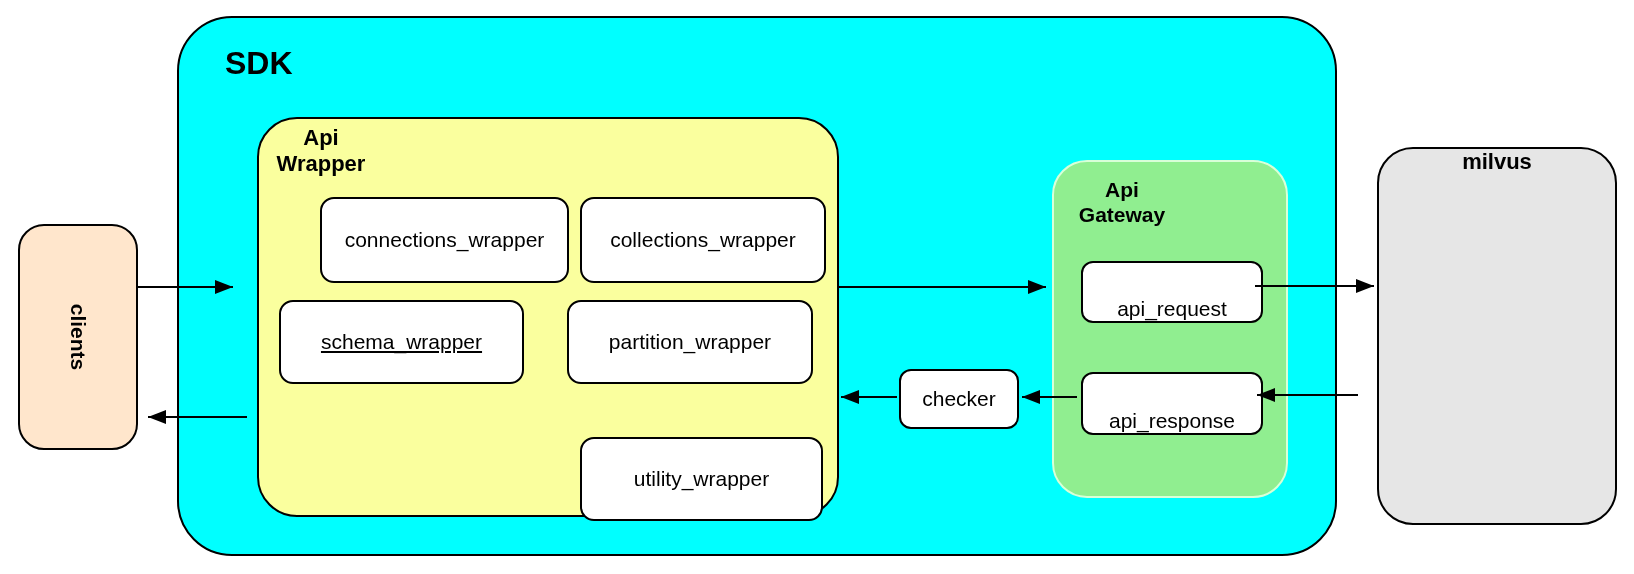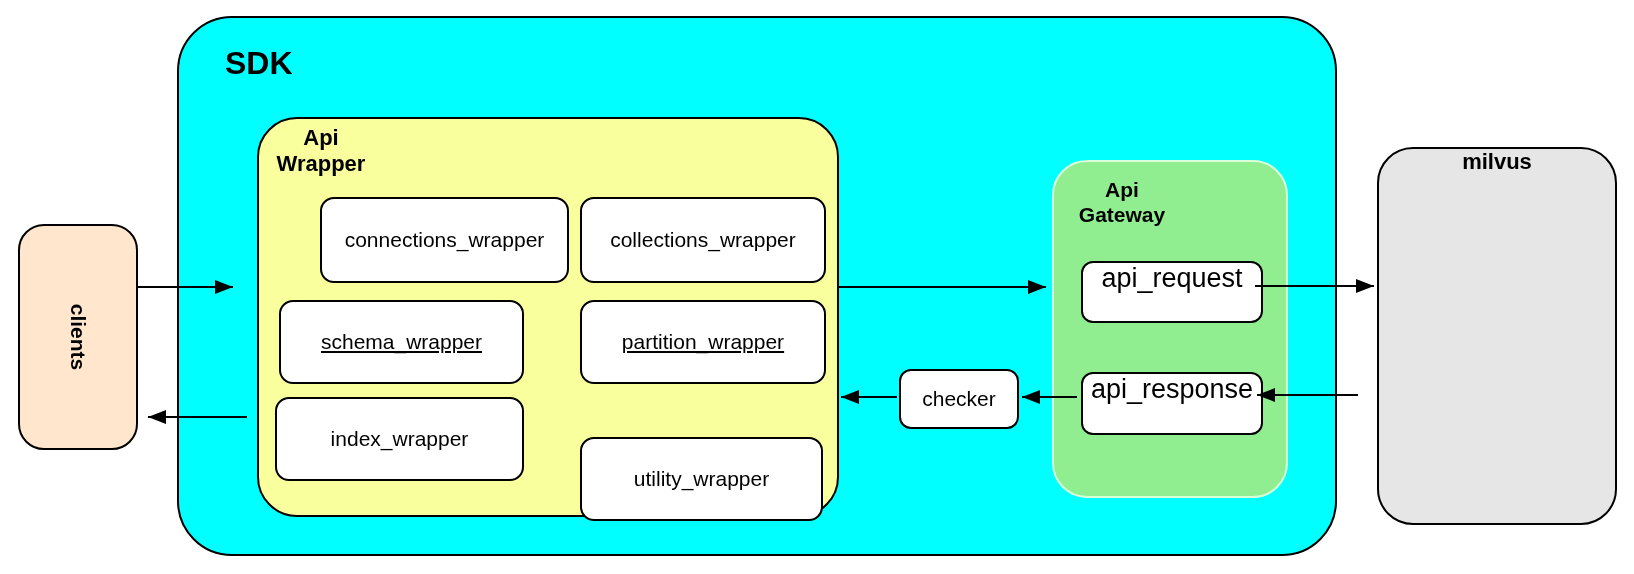"api_request" .gnode { align-items: flex-start -> flex-end; font-size: 27px -> 21px }
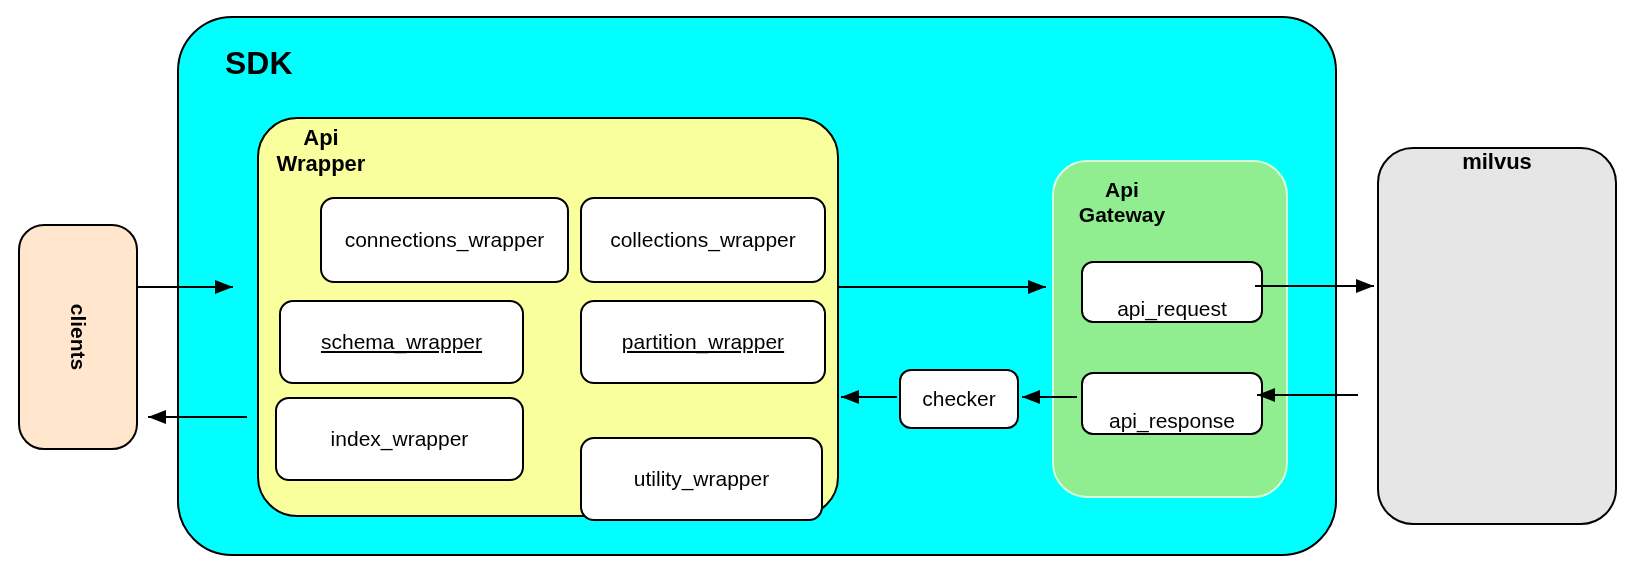"partition_wrapper" .wb-3 { left: 321px -> 308px; text-decoration: underline -> none }
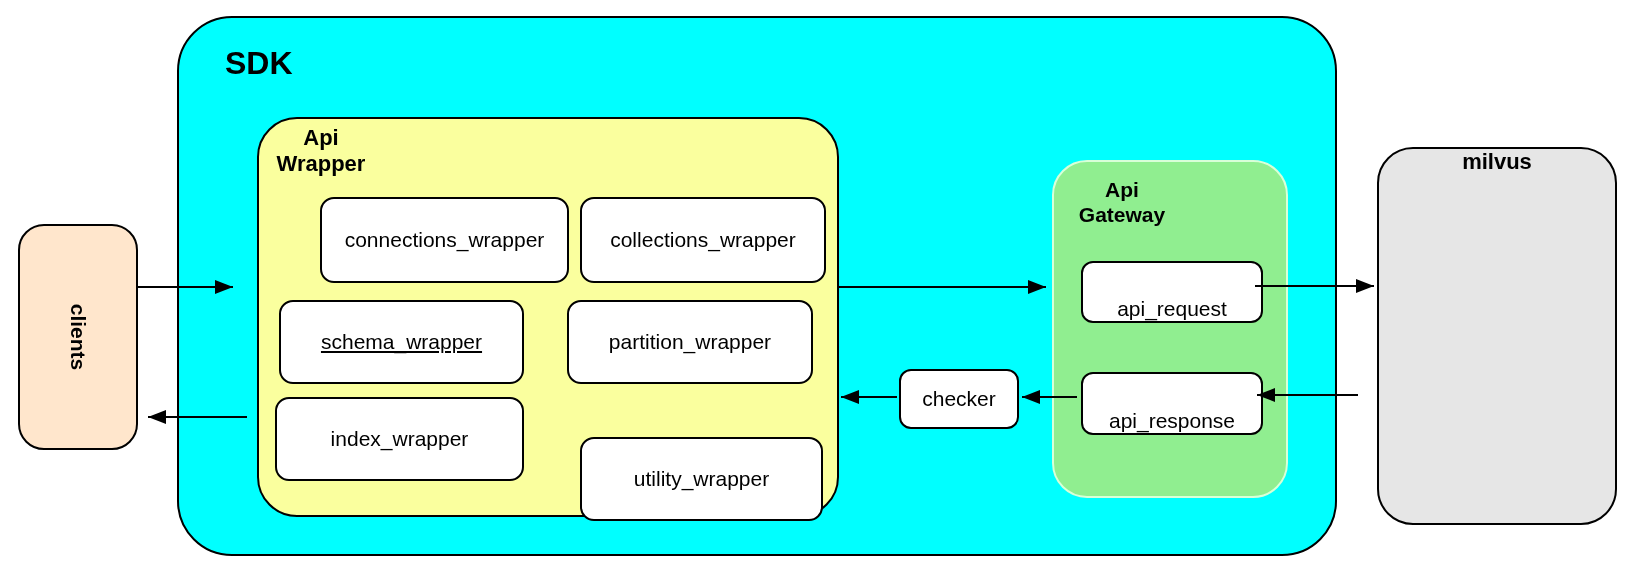"index_wrapper" div.wnode { html: <div> <span>index_wrapper</span> </div> -> none }
